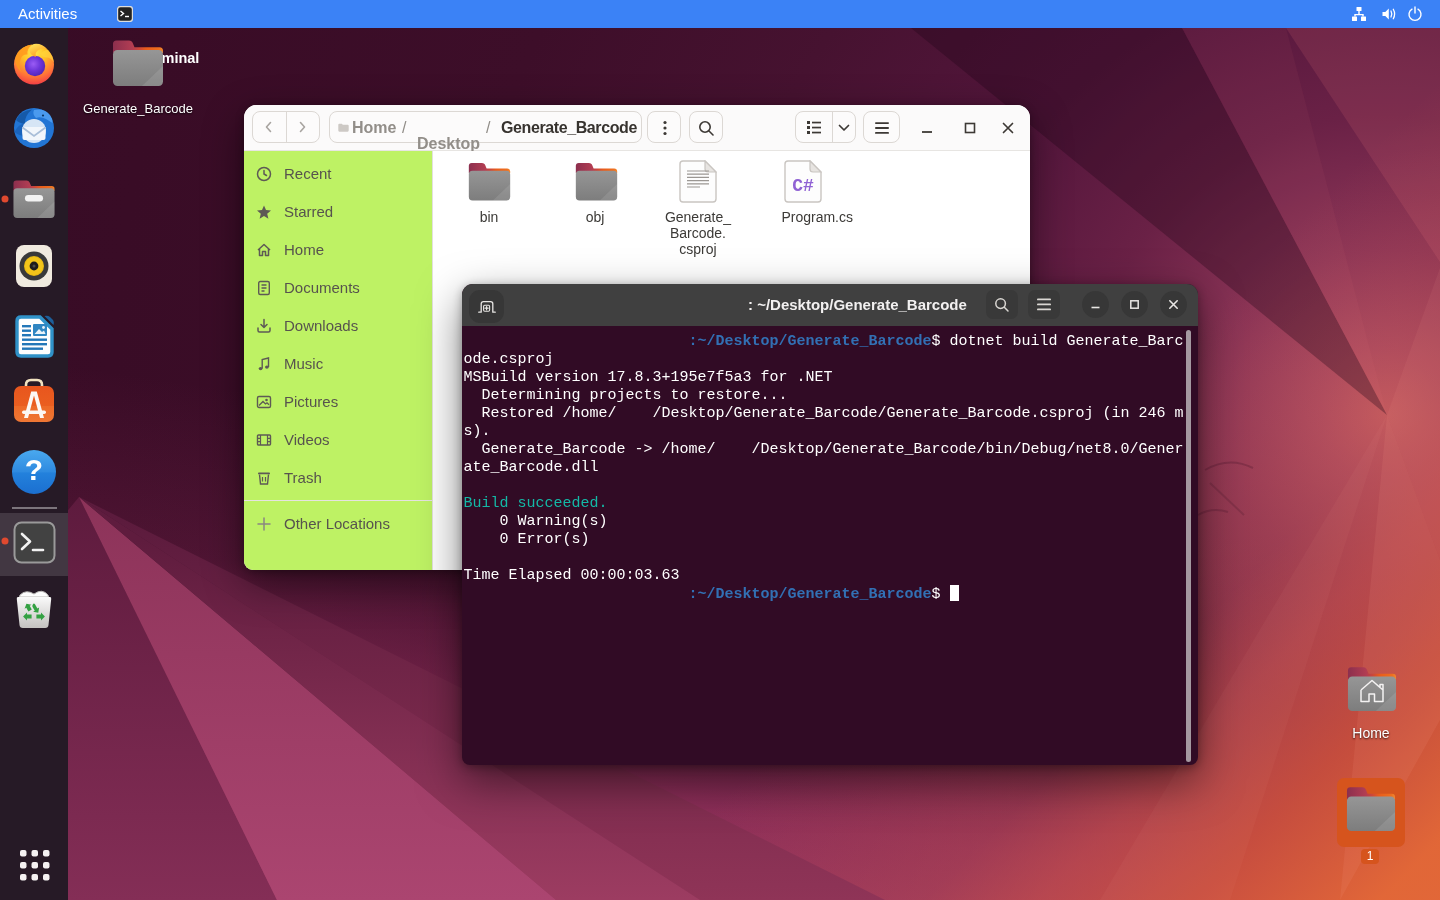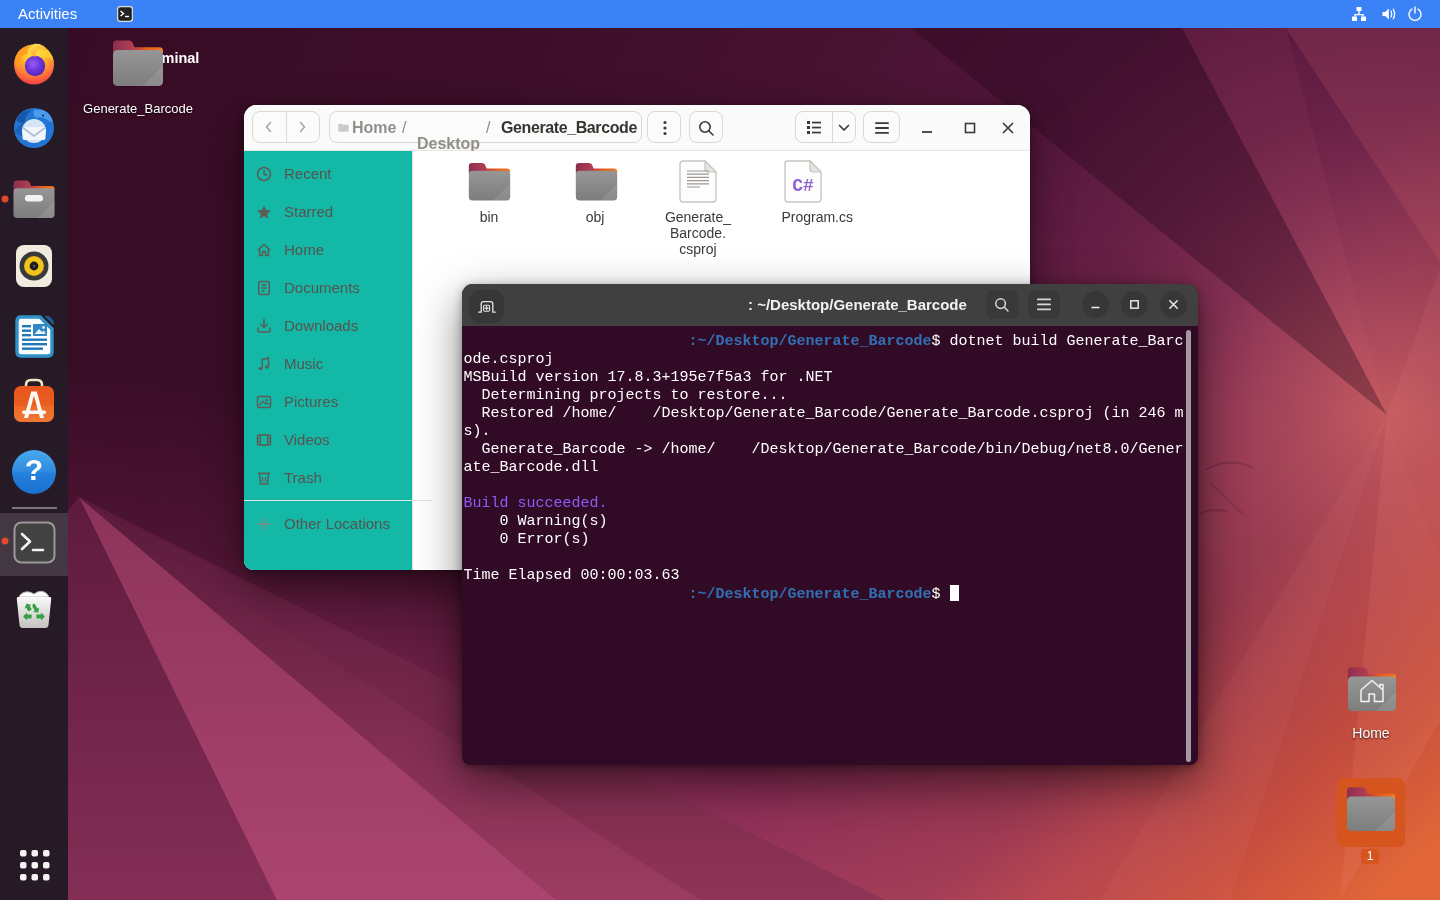"Recent" div.abs { background: #14b8a6 -> #bef264; width: 169px -> 189px }
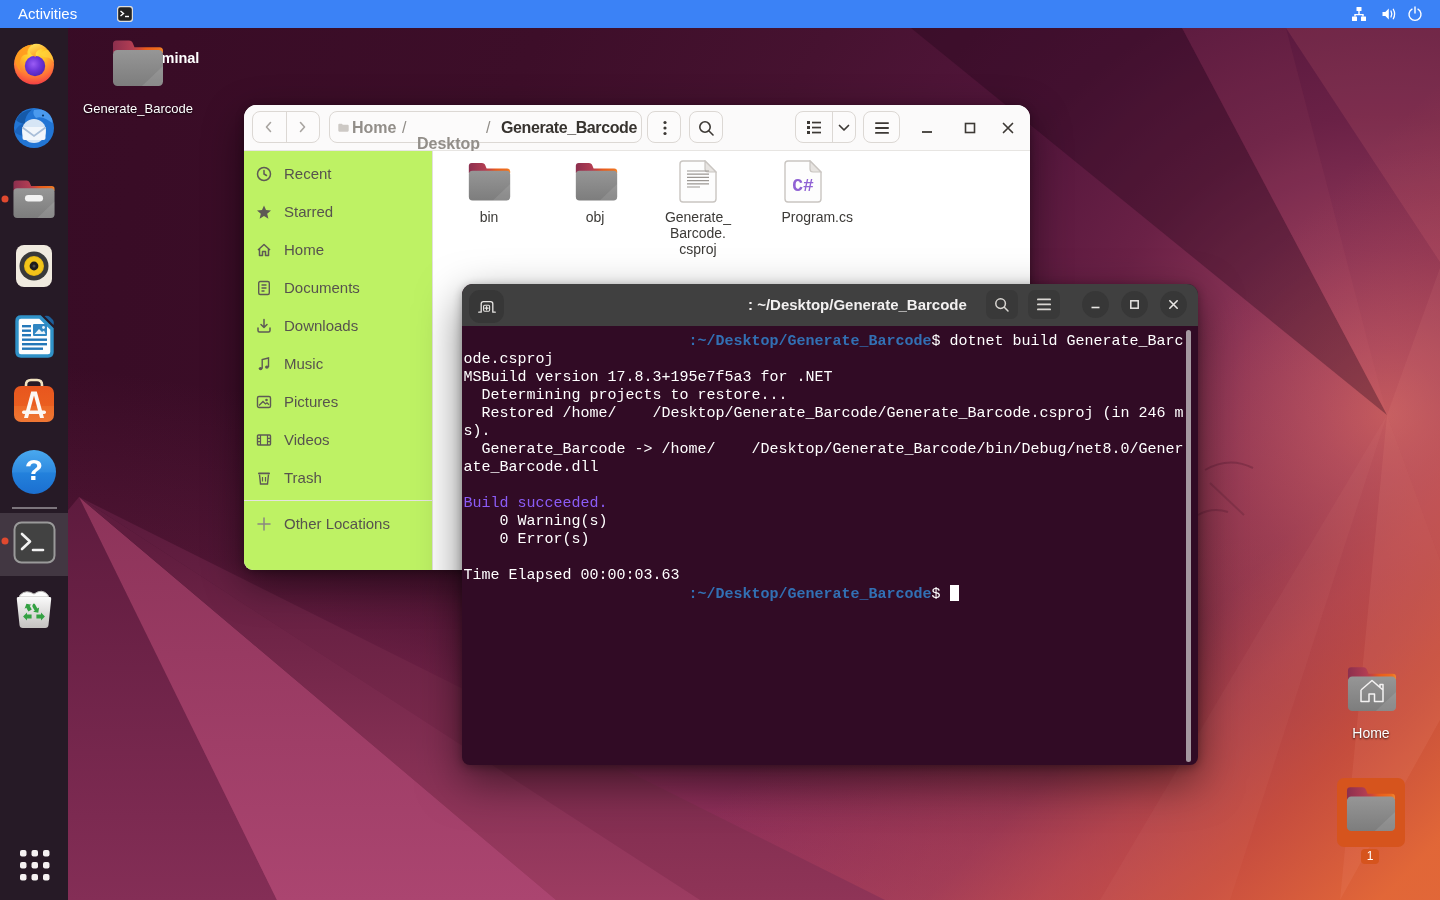"Build succeeded." .tg { color: #8b5cf6 -> #14b8a6 }
